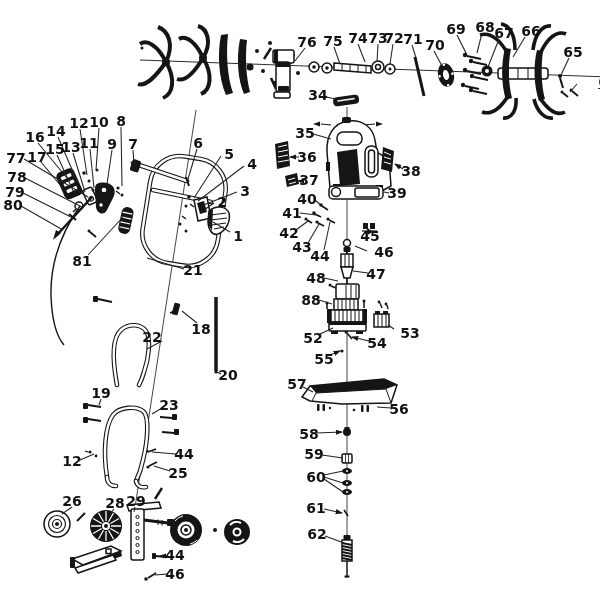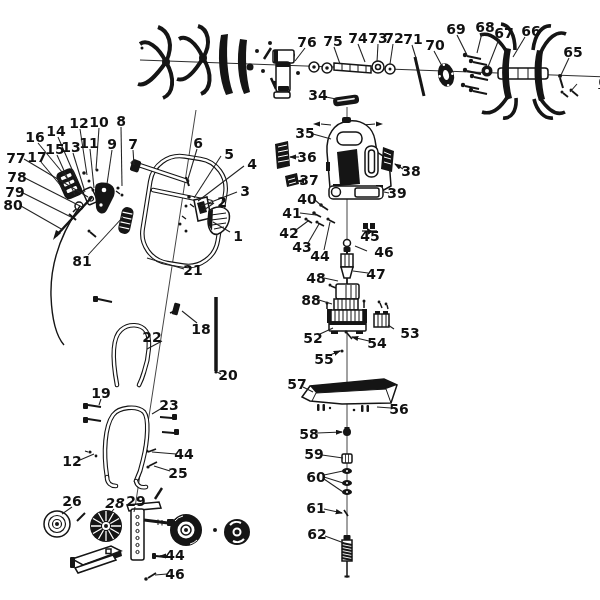"28" div.part-label { font-style: italic -> none }
